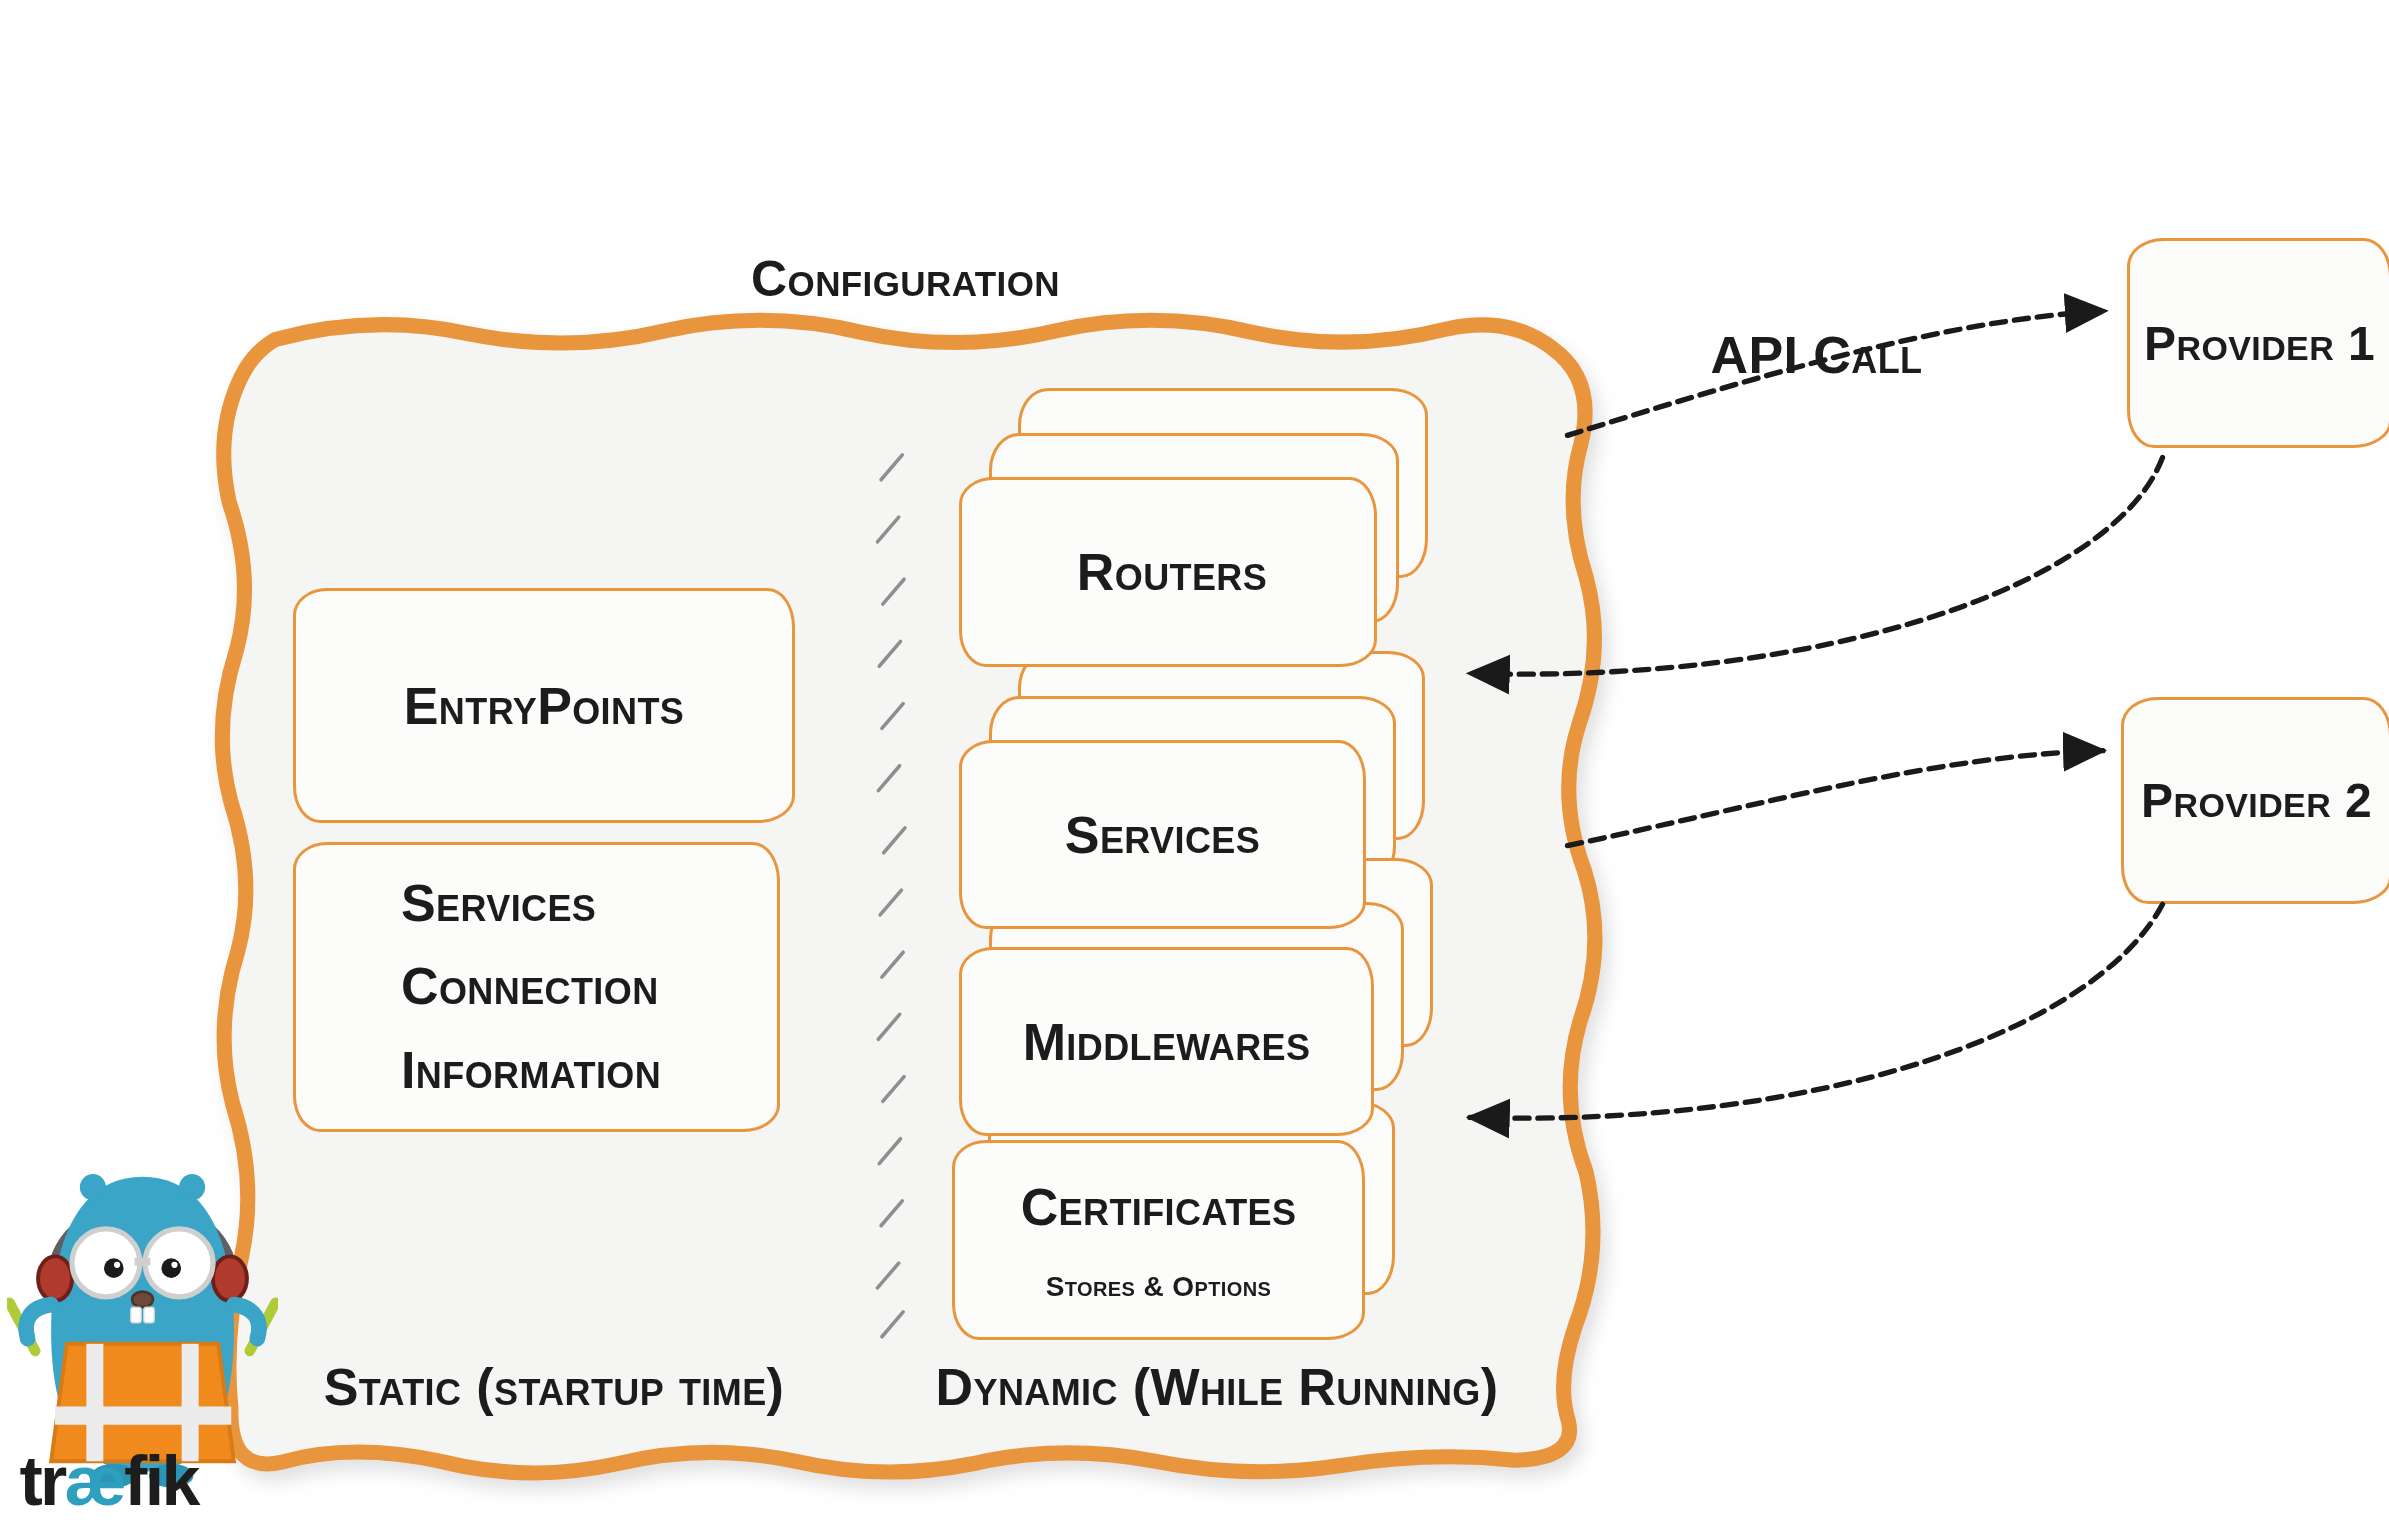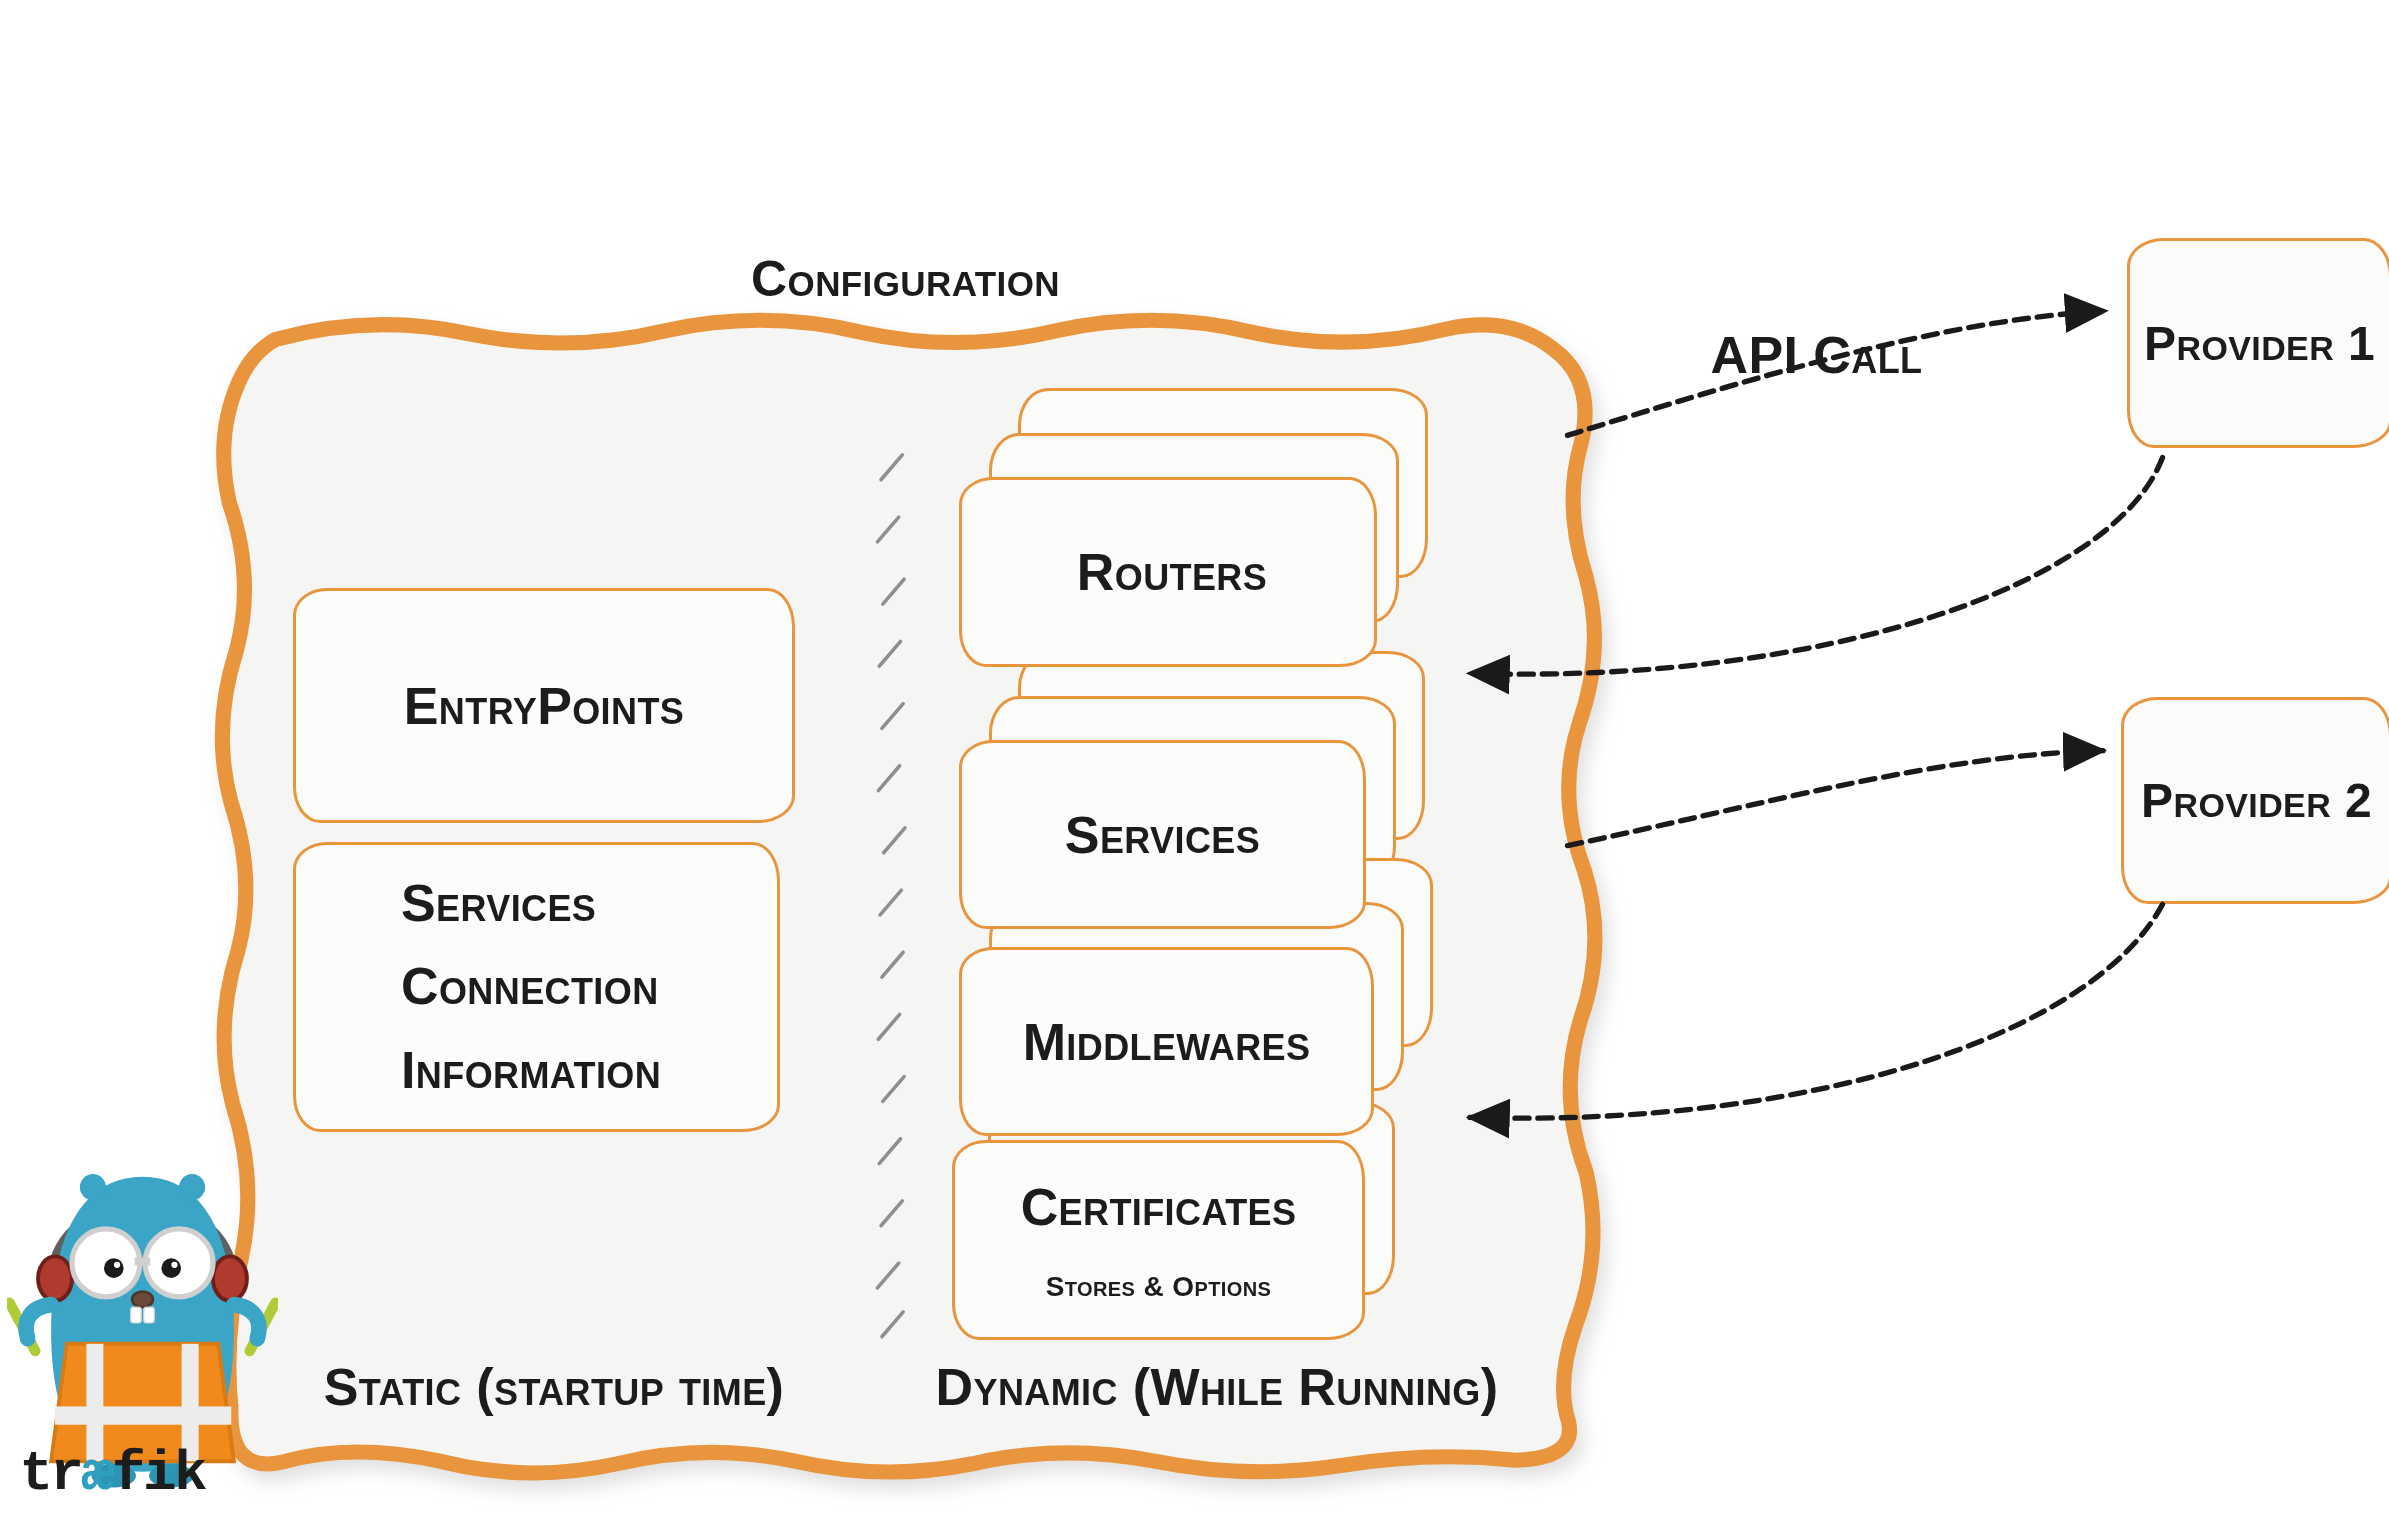"træfik" .wordmark { font-family: Liberation Mono, monospace -> Liberation Sans, sans-serif; font-size: 56px -> 70px }
